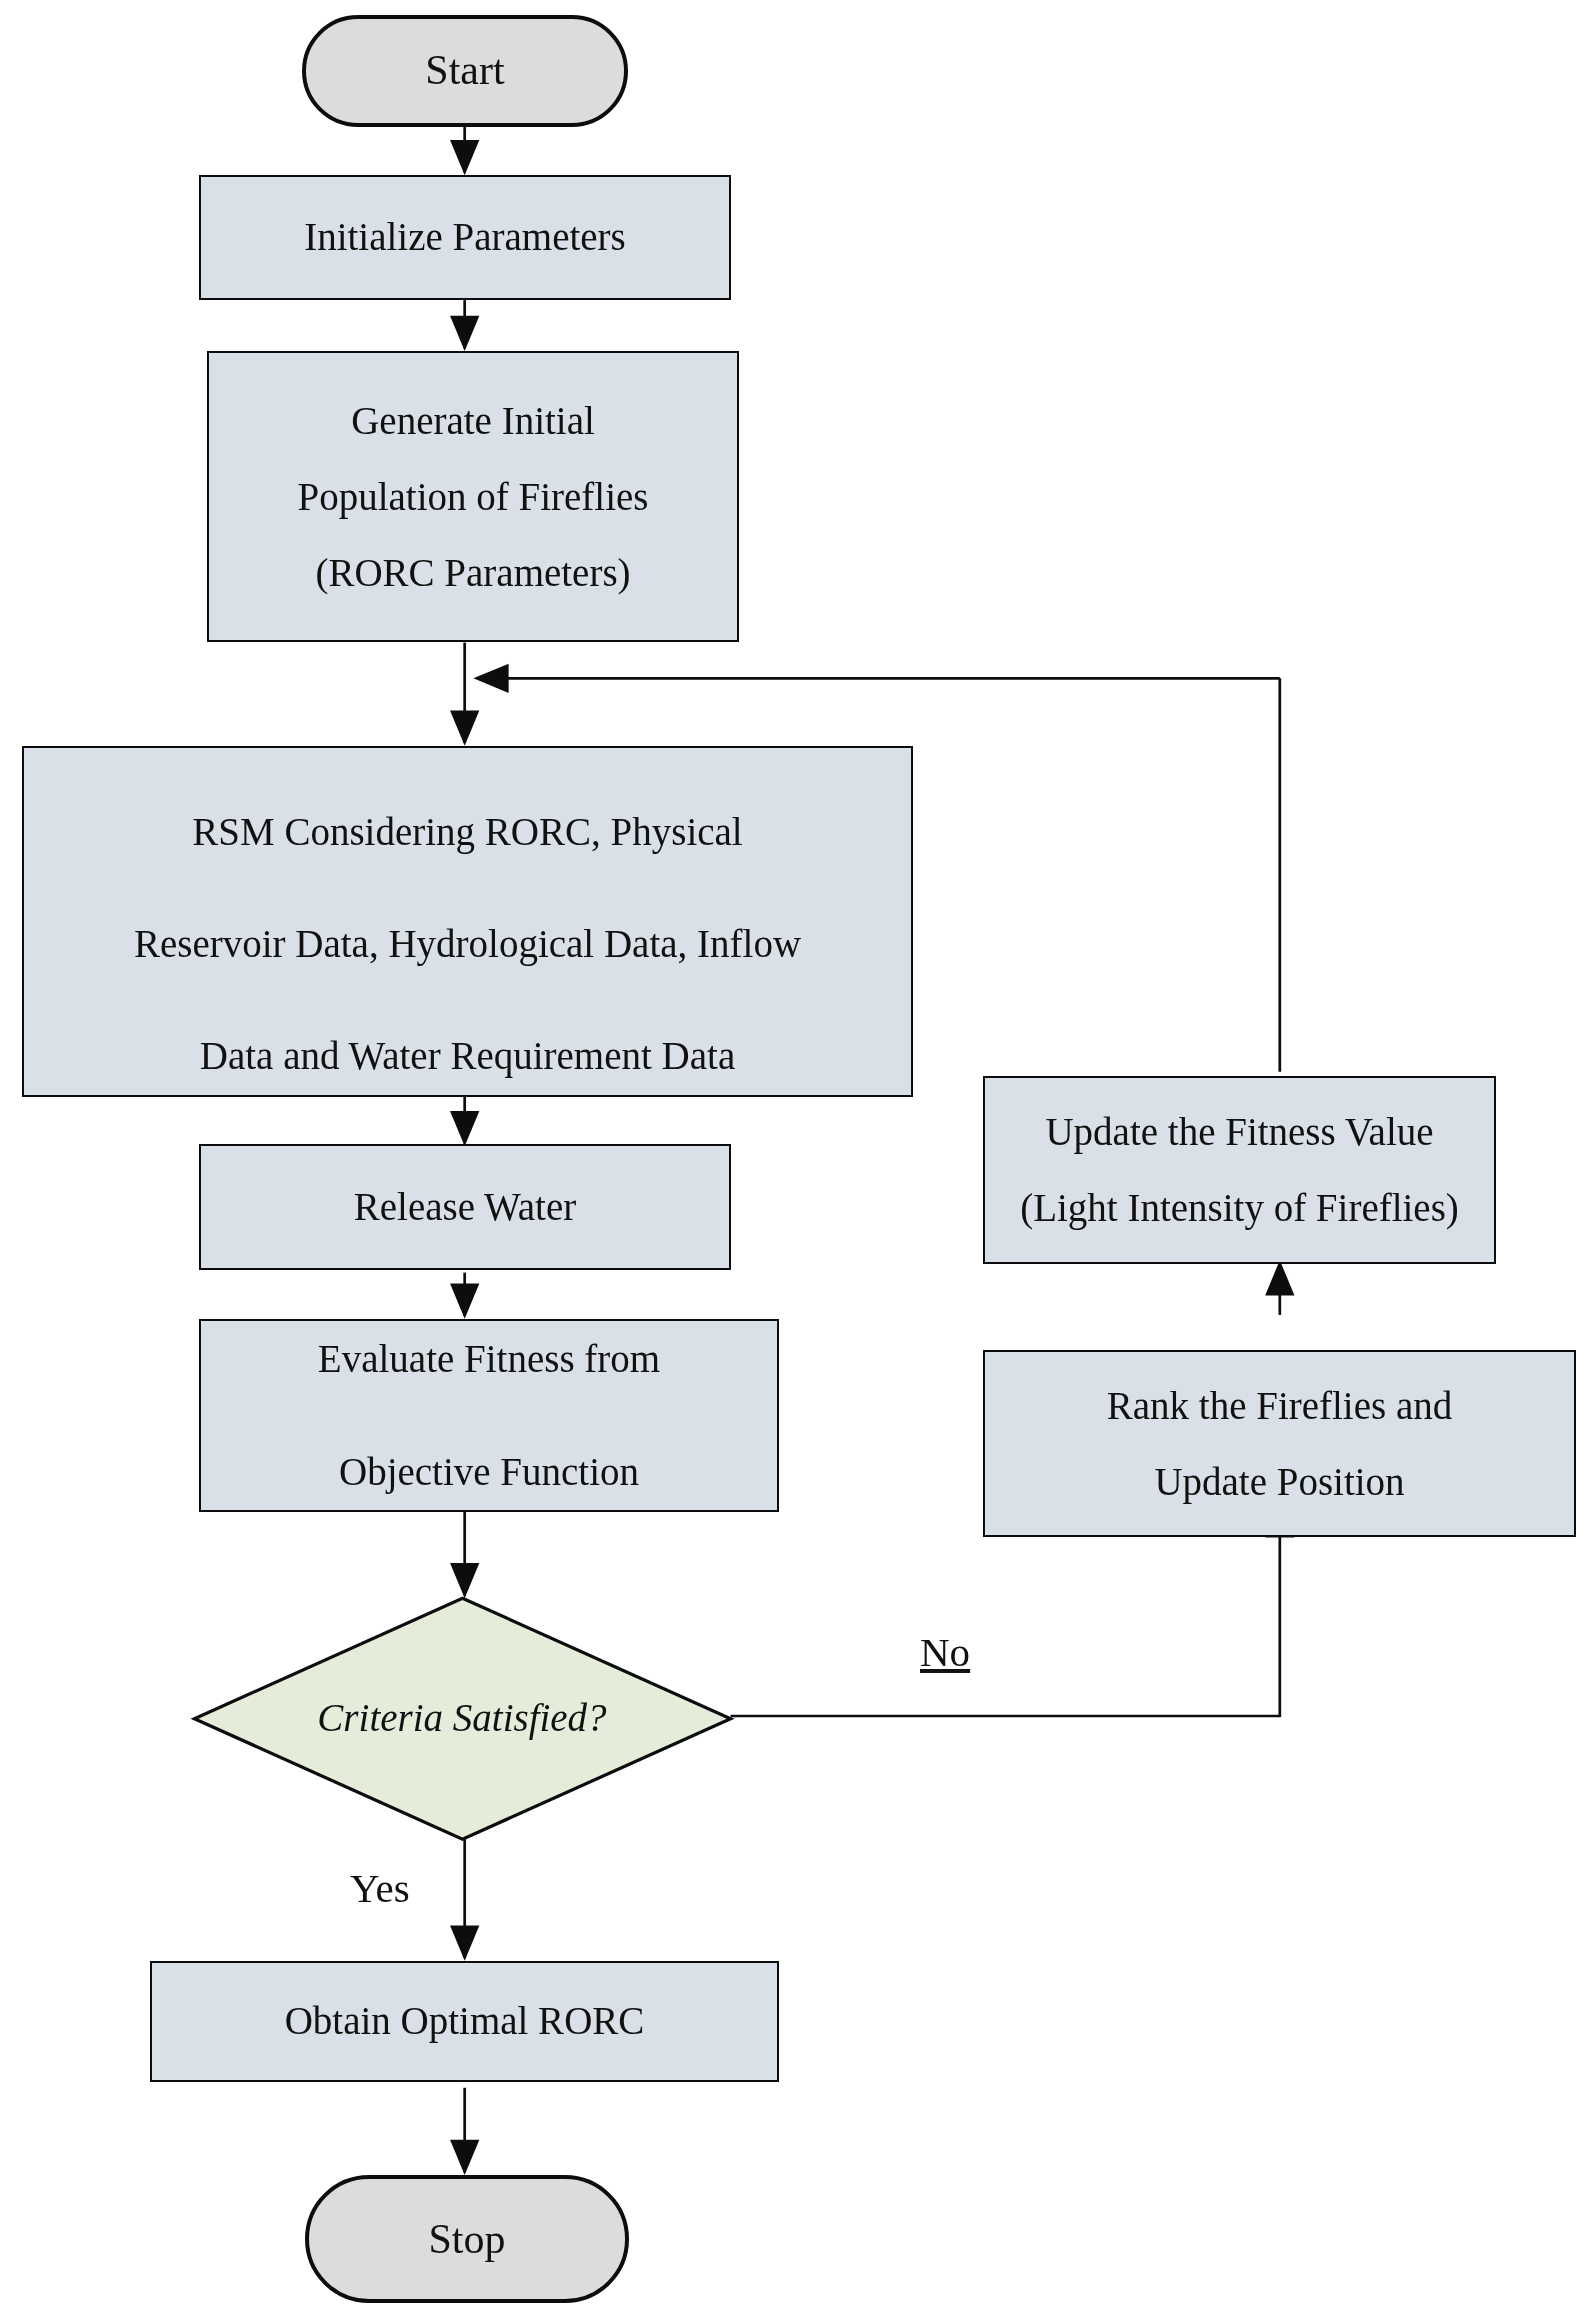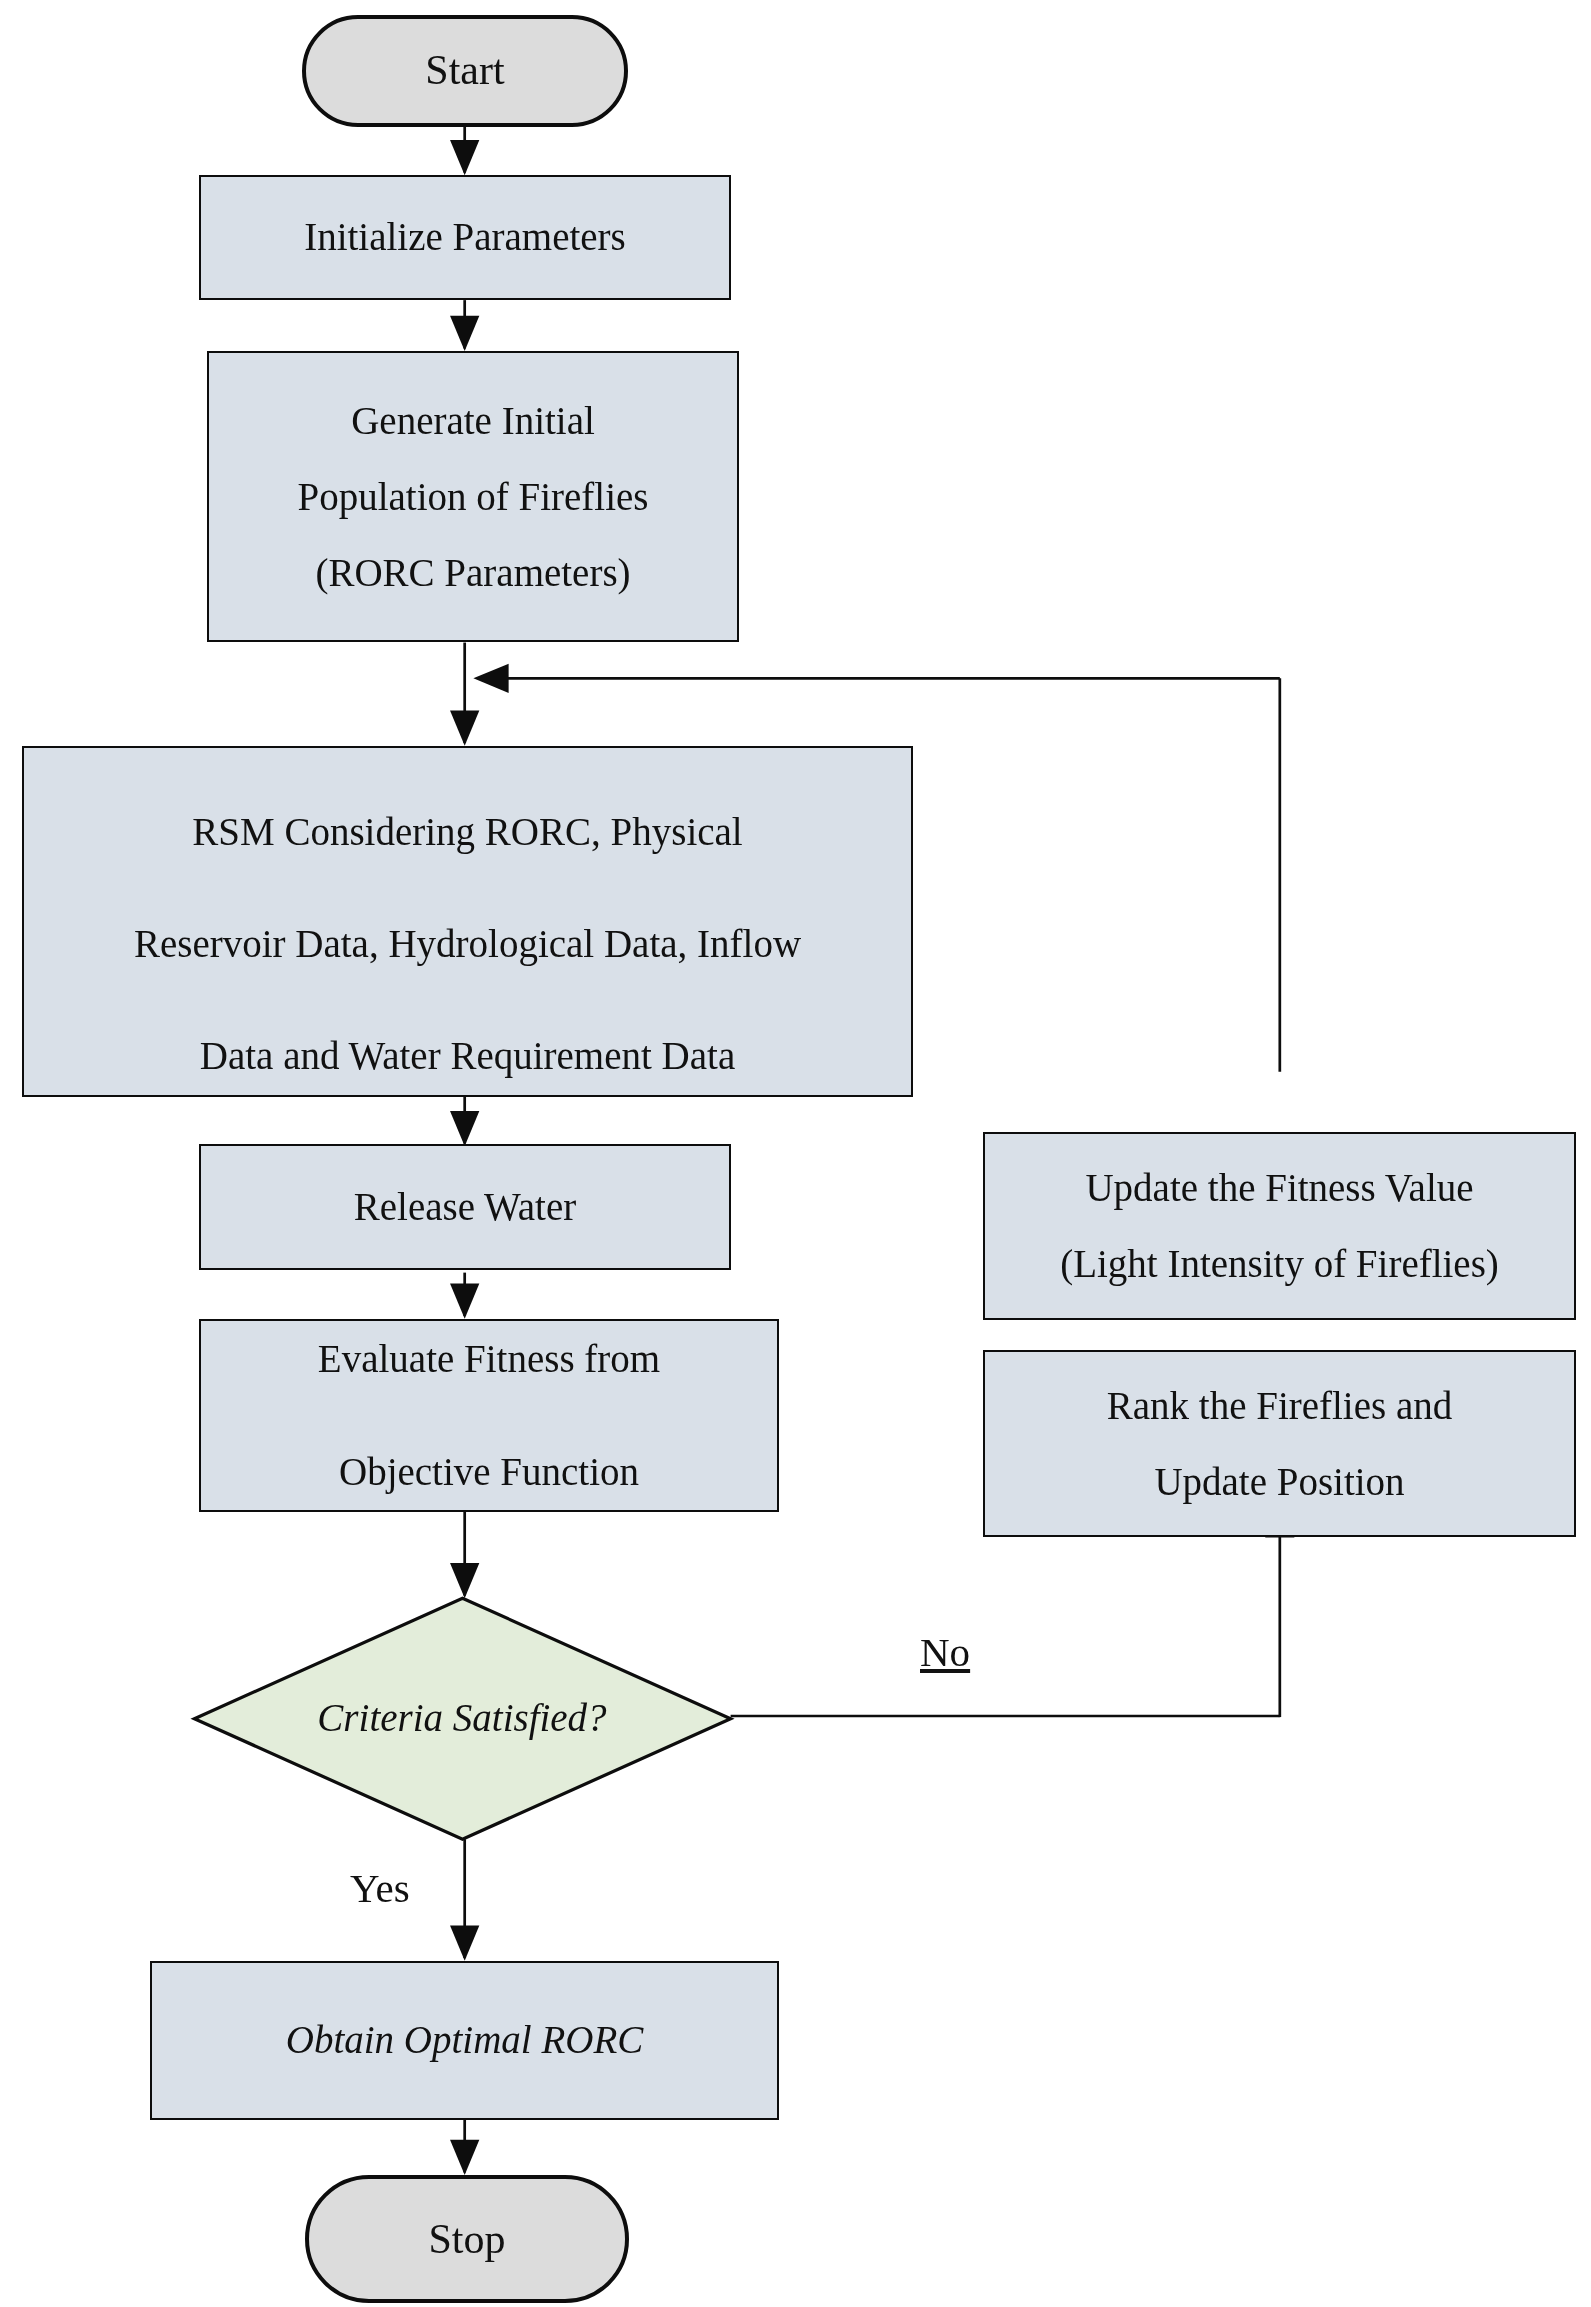"Update the Fitness Value" div.node { top: 1132px -> 1076px; width: 593px -> 513px }
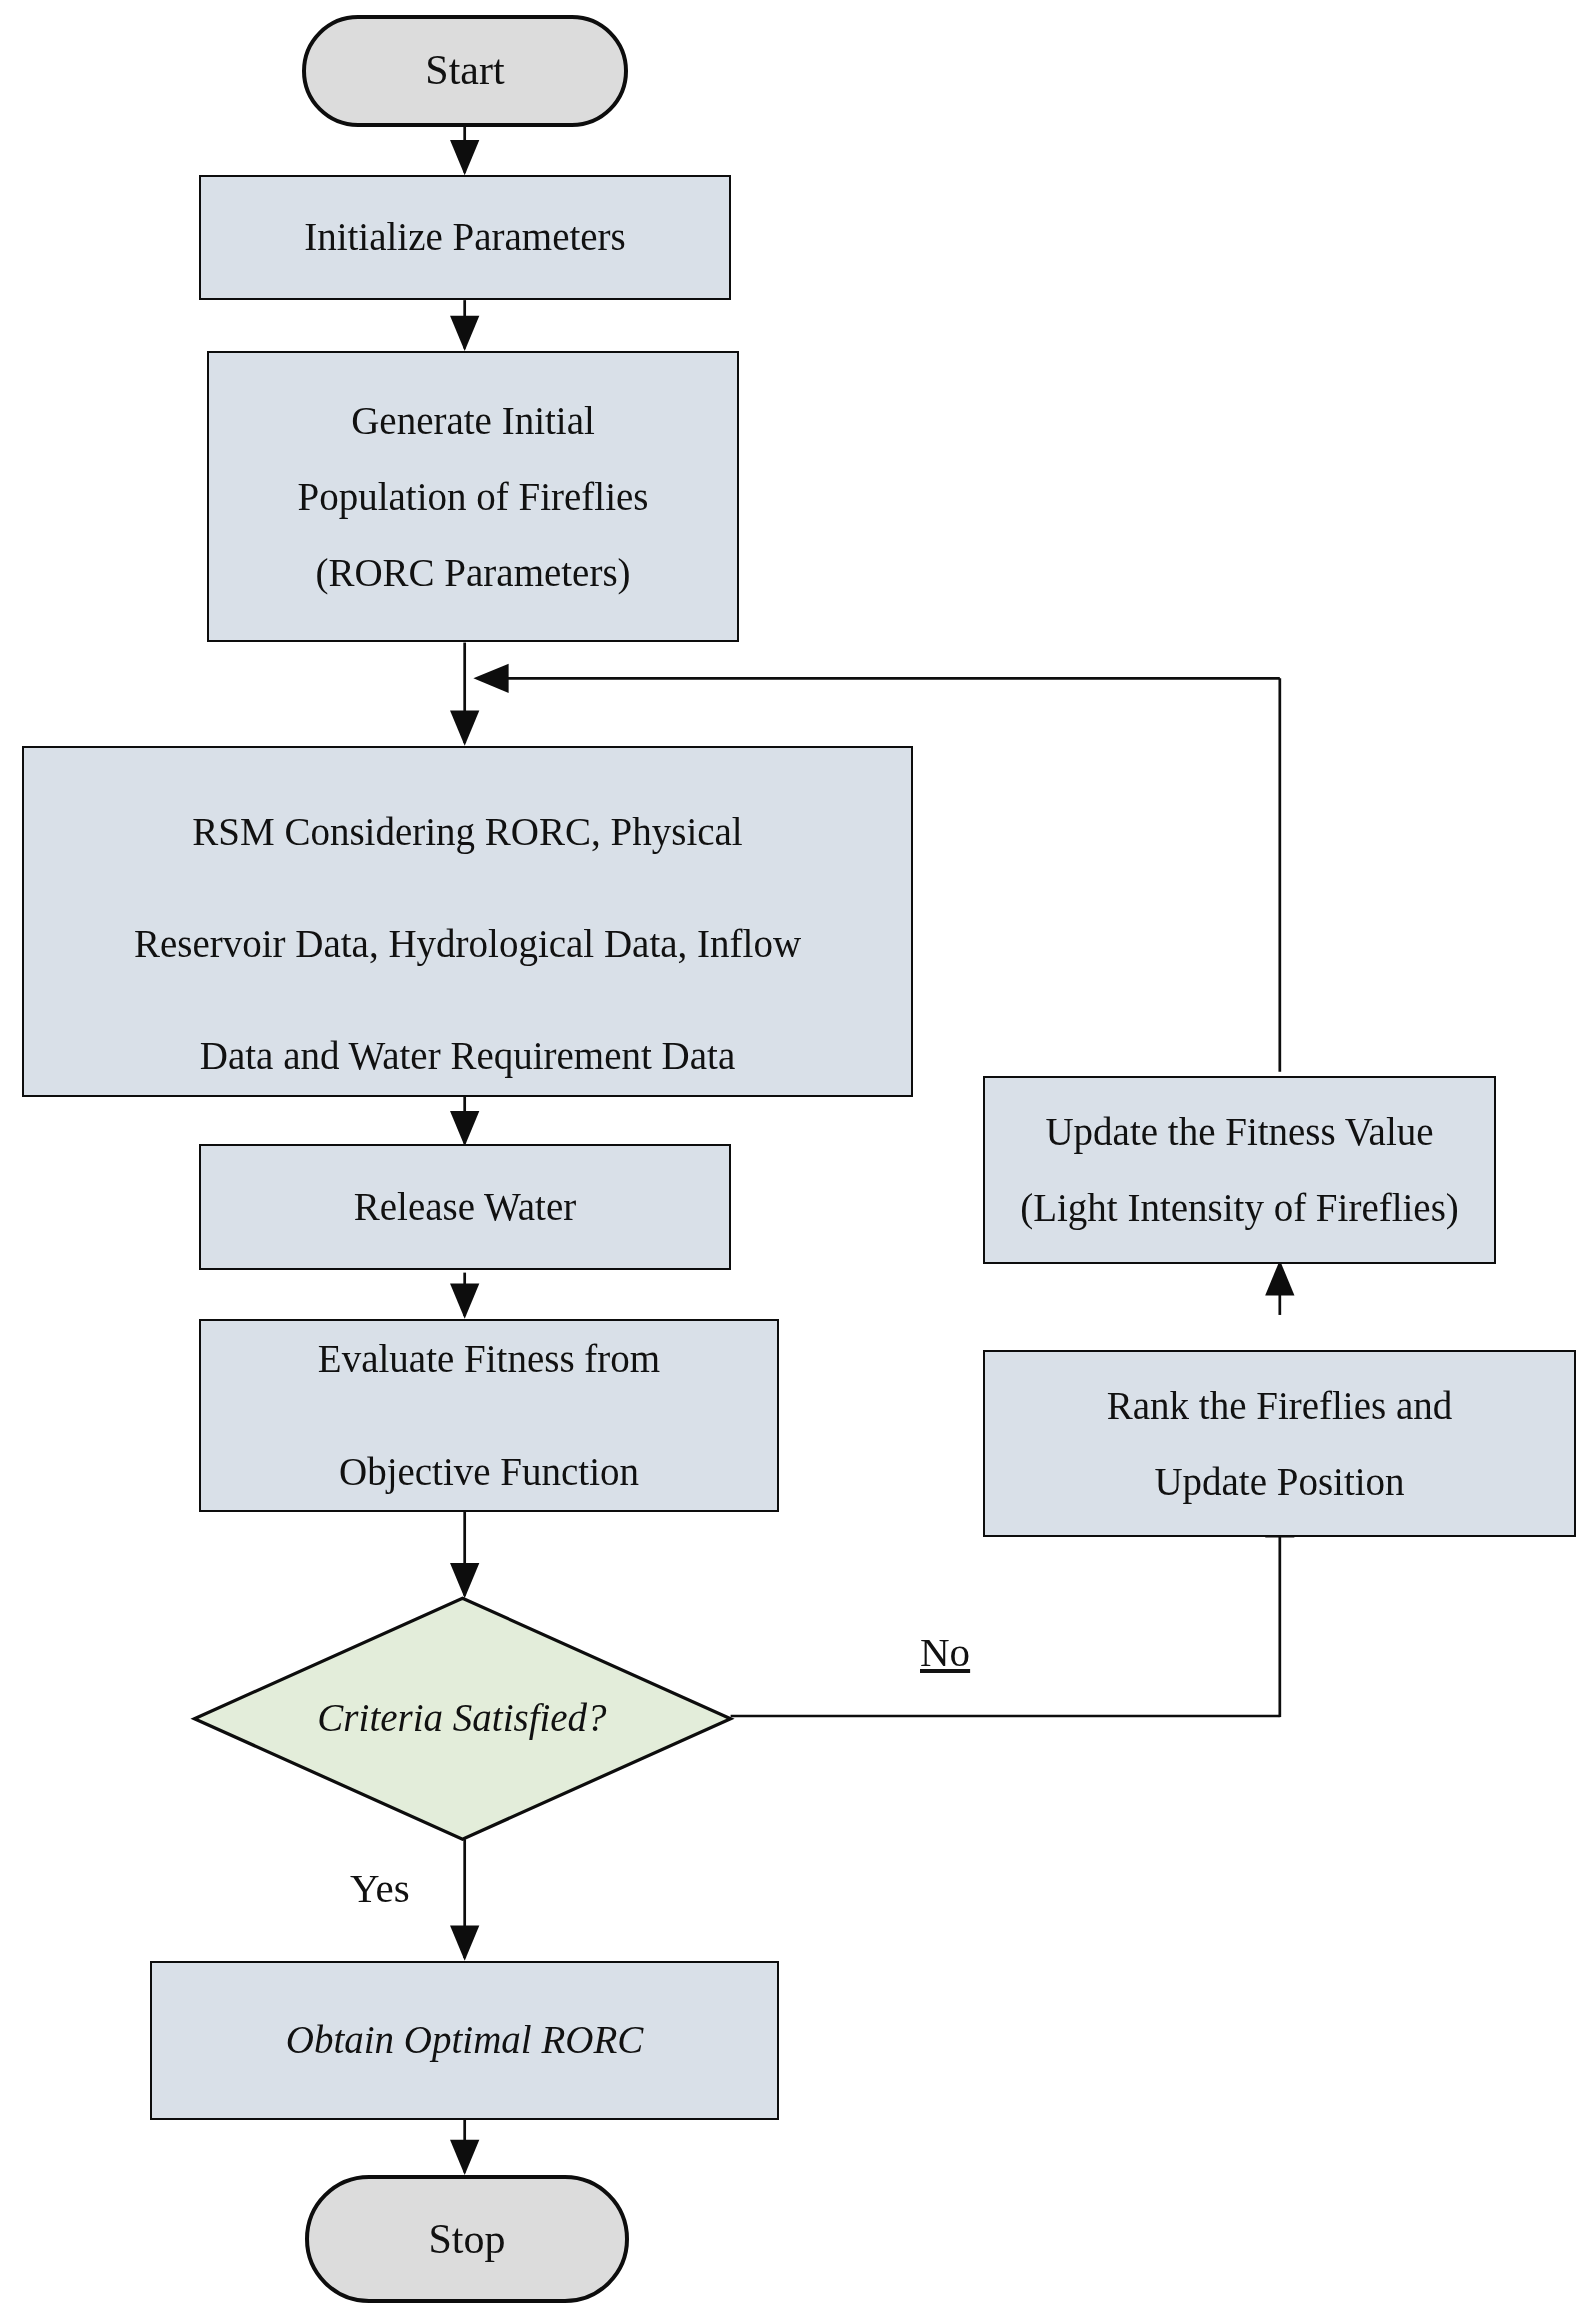"Obtain Optimal RORC" div.node { font-style: italic -> none; height: 159px -> 121px }
